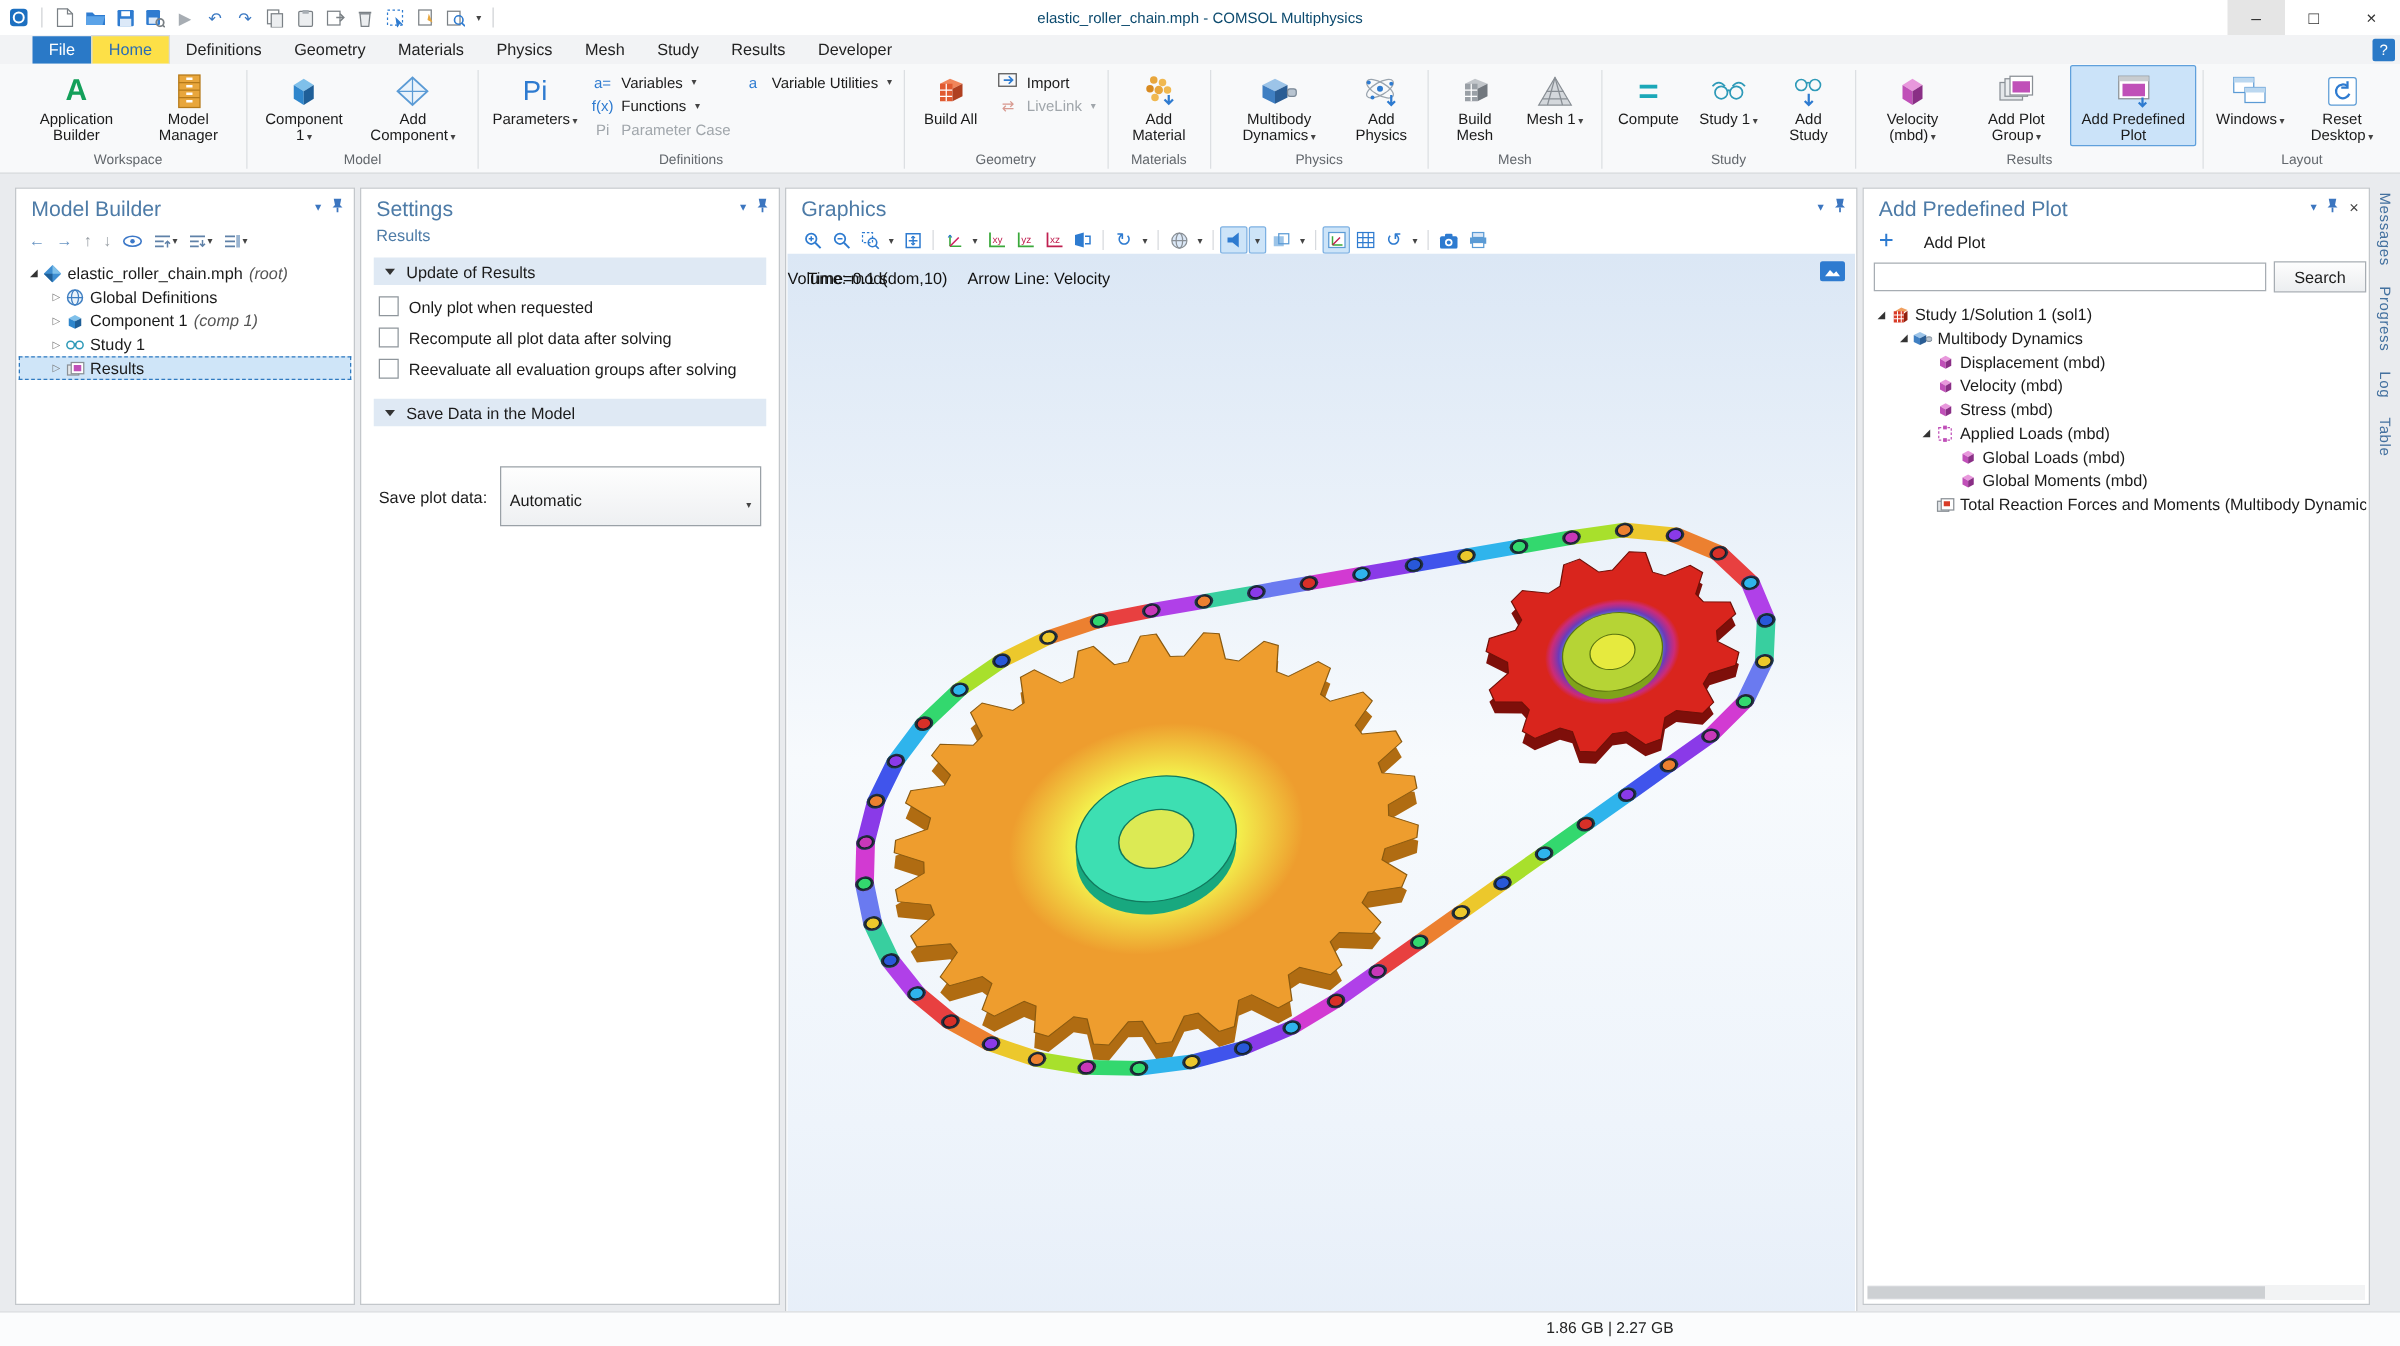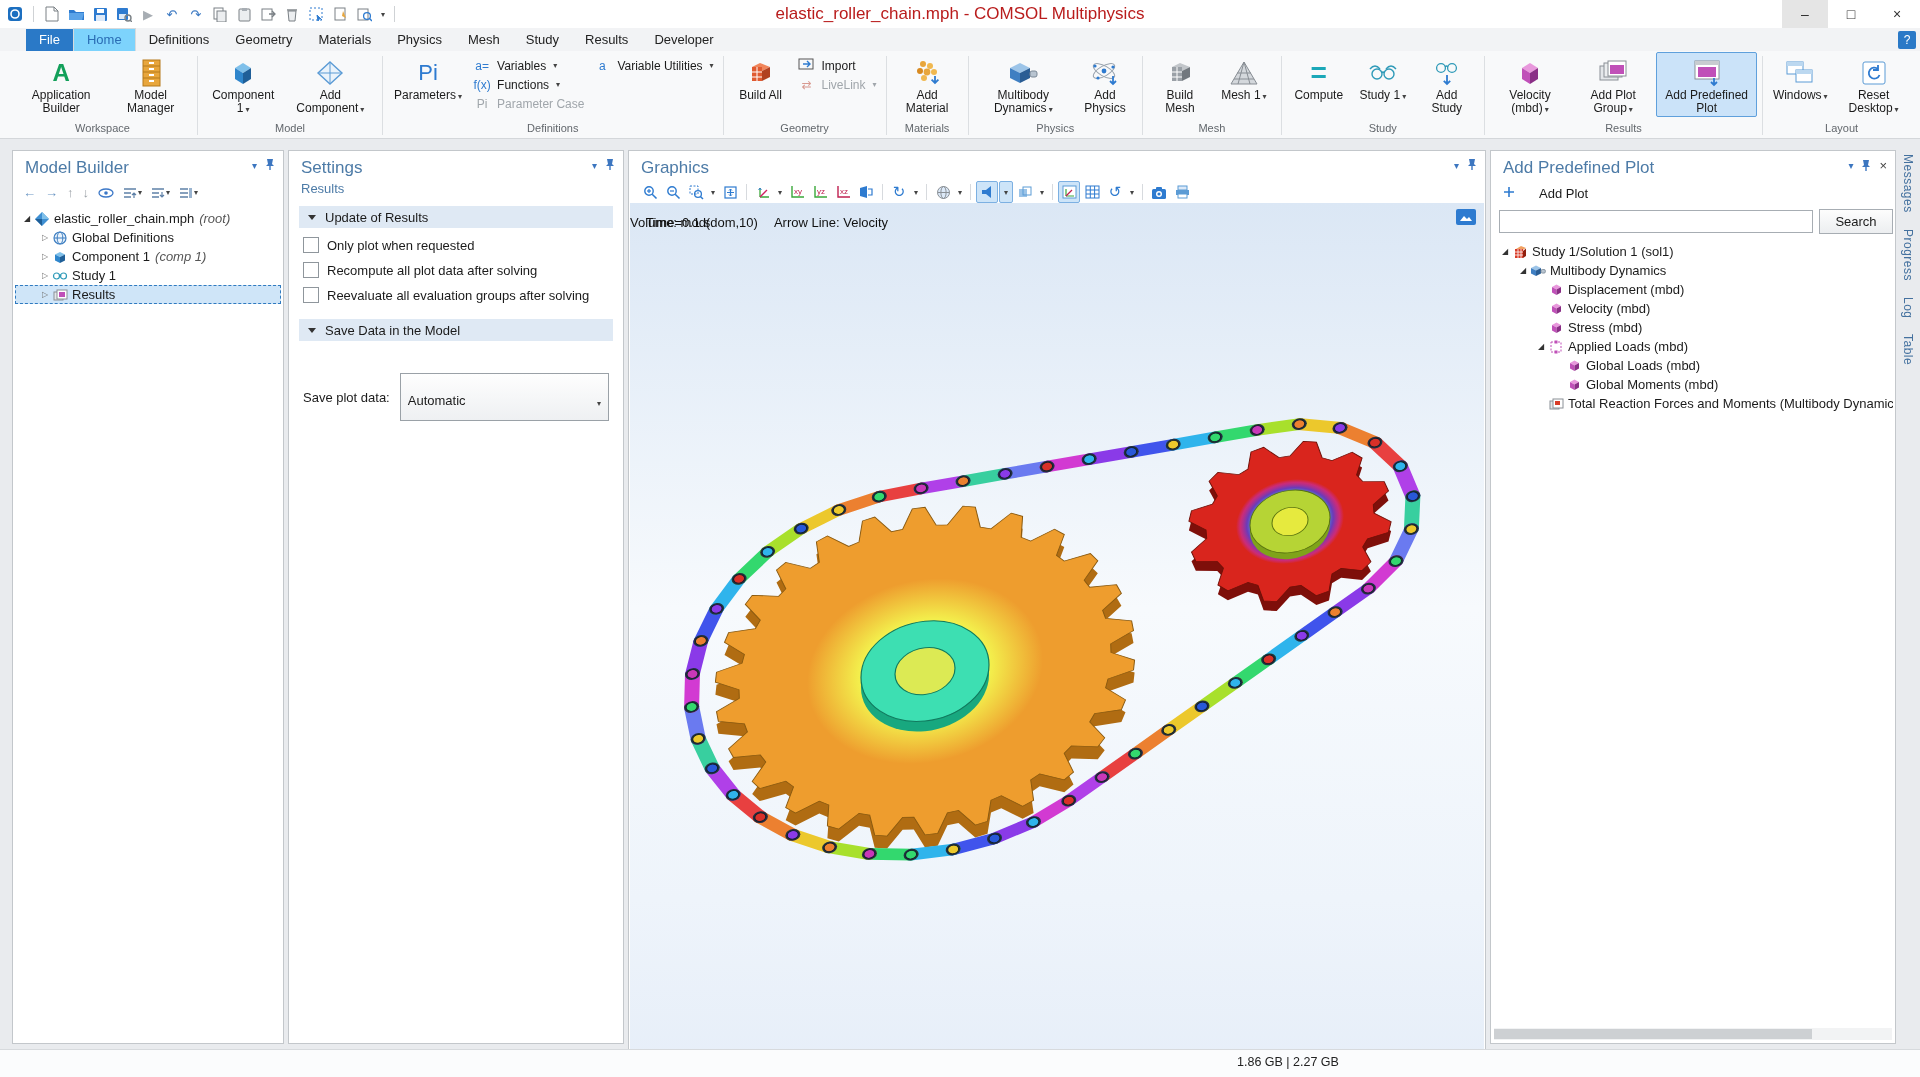"elastic_roller_chain.mph - COMSOL" .title-text { color: #b91c1c -> #0c4a6e; font-size: 17px -> 12px }
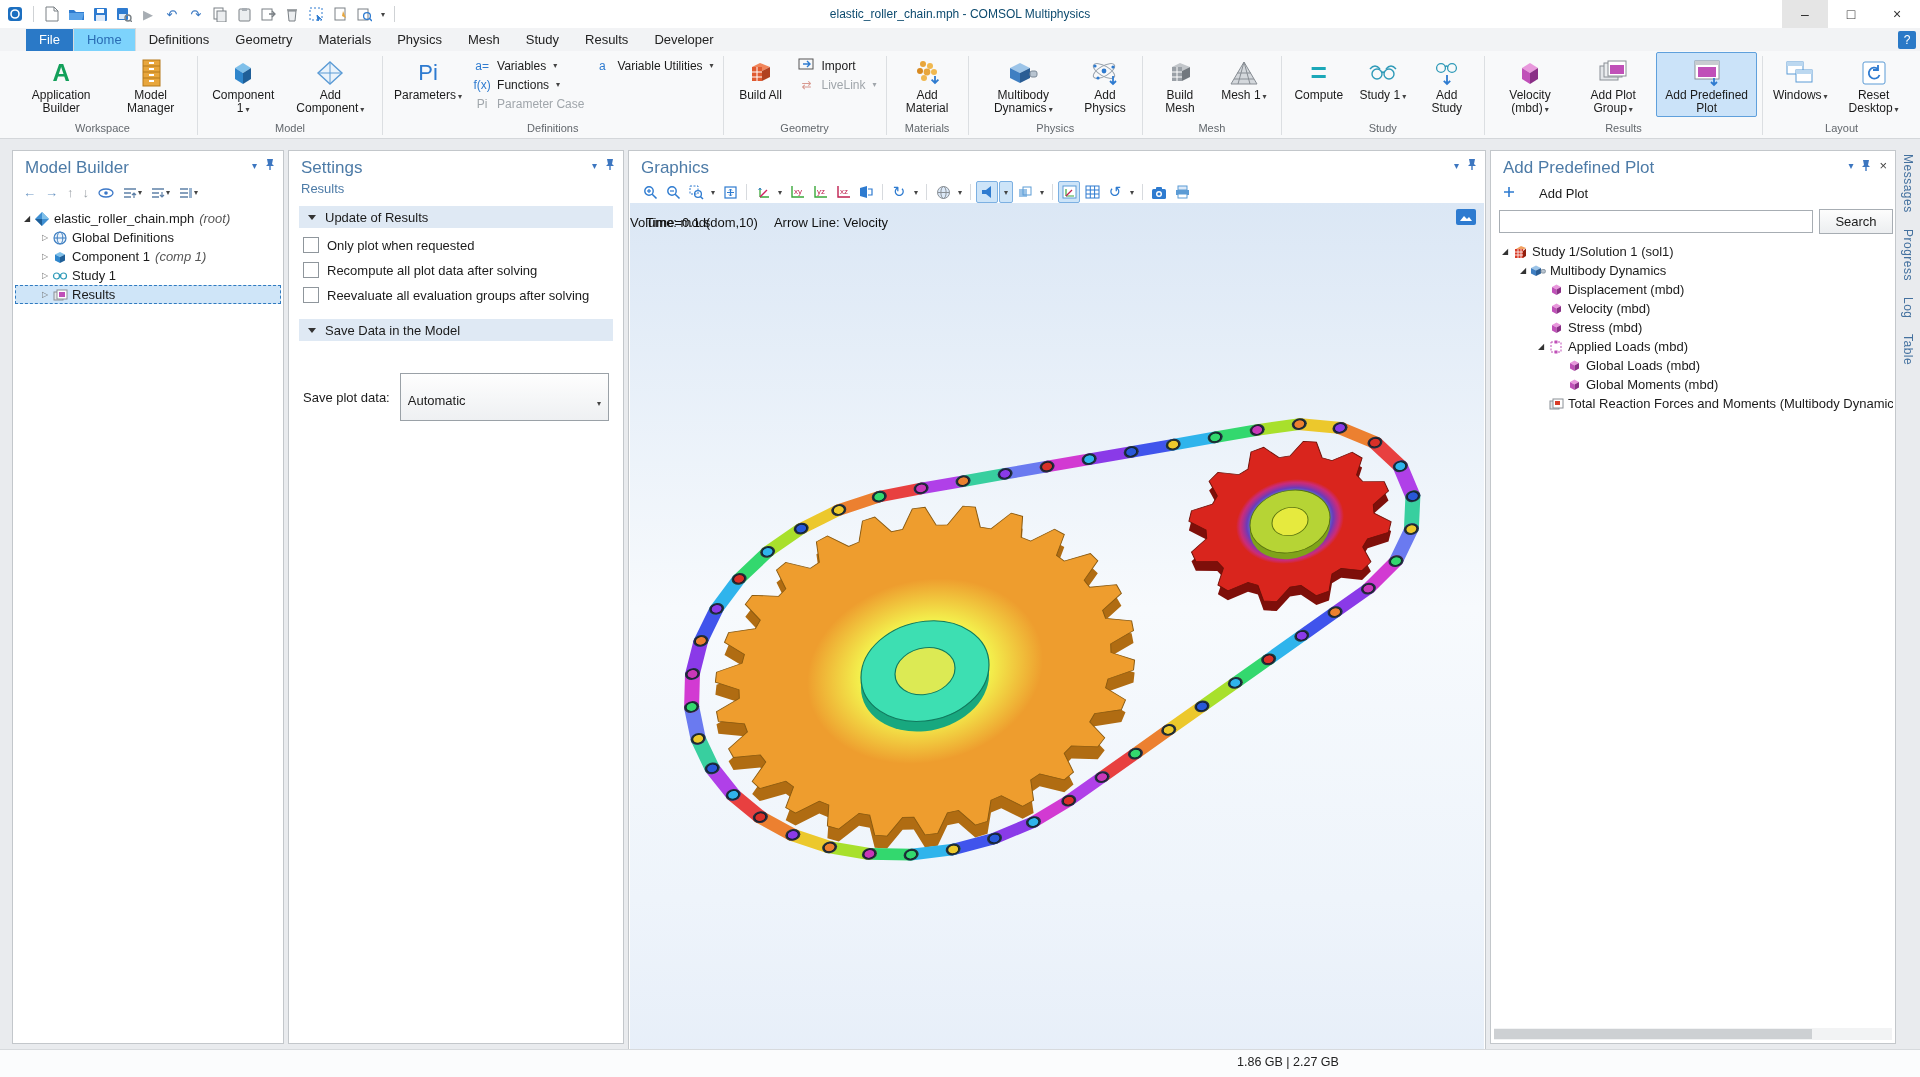"Home" .tab.active { background: #7dd3fc -> #fde047 }
